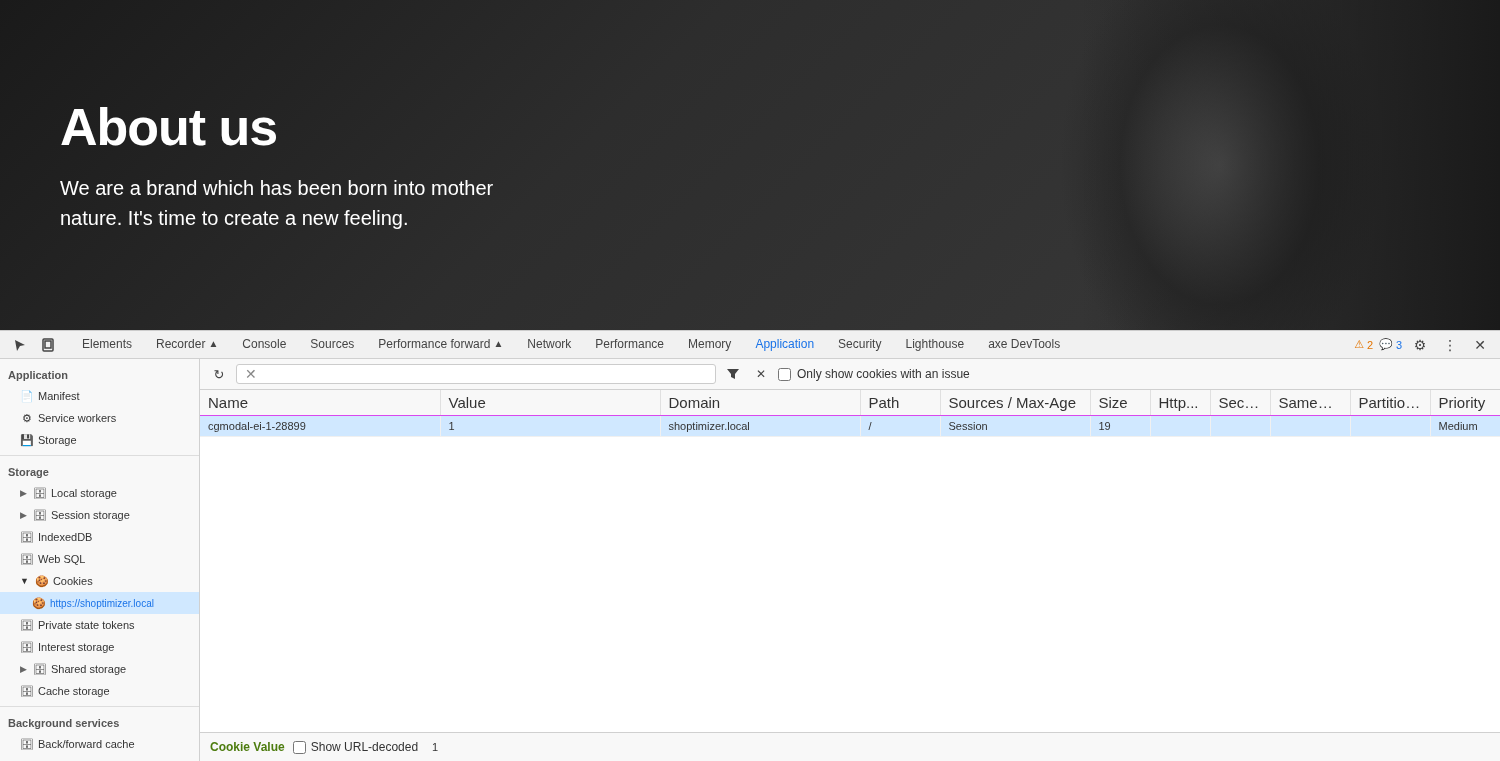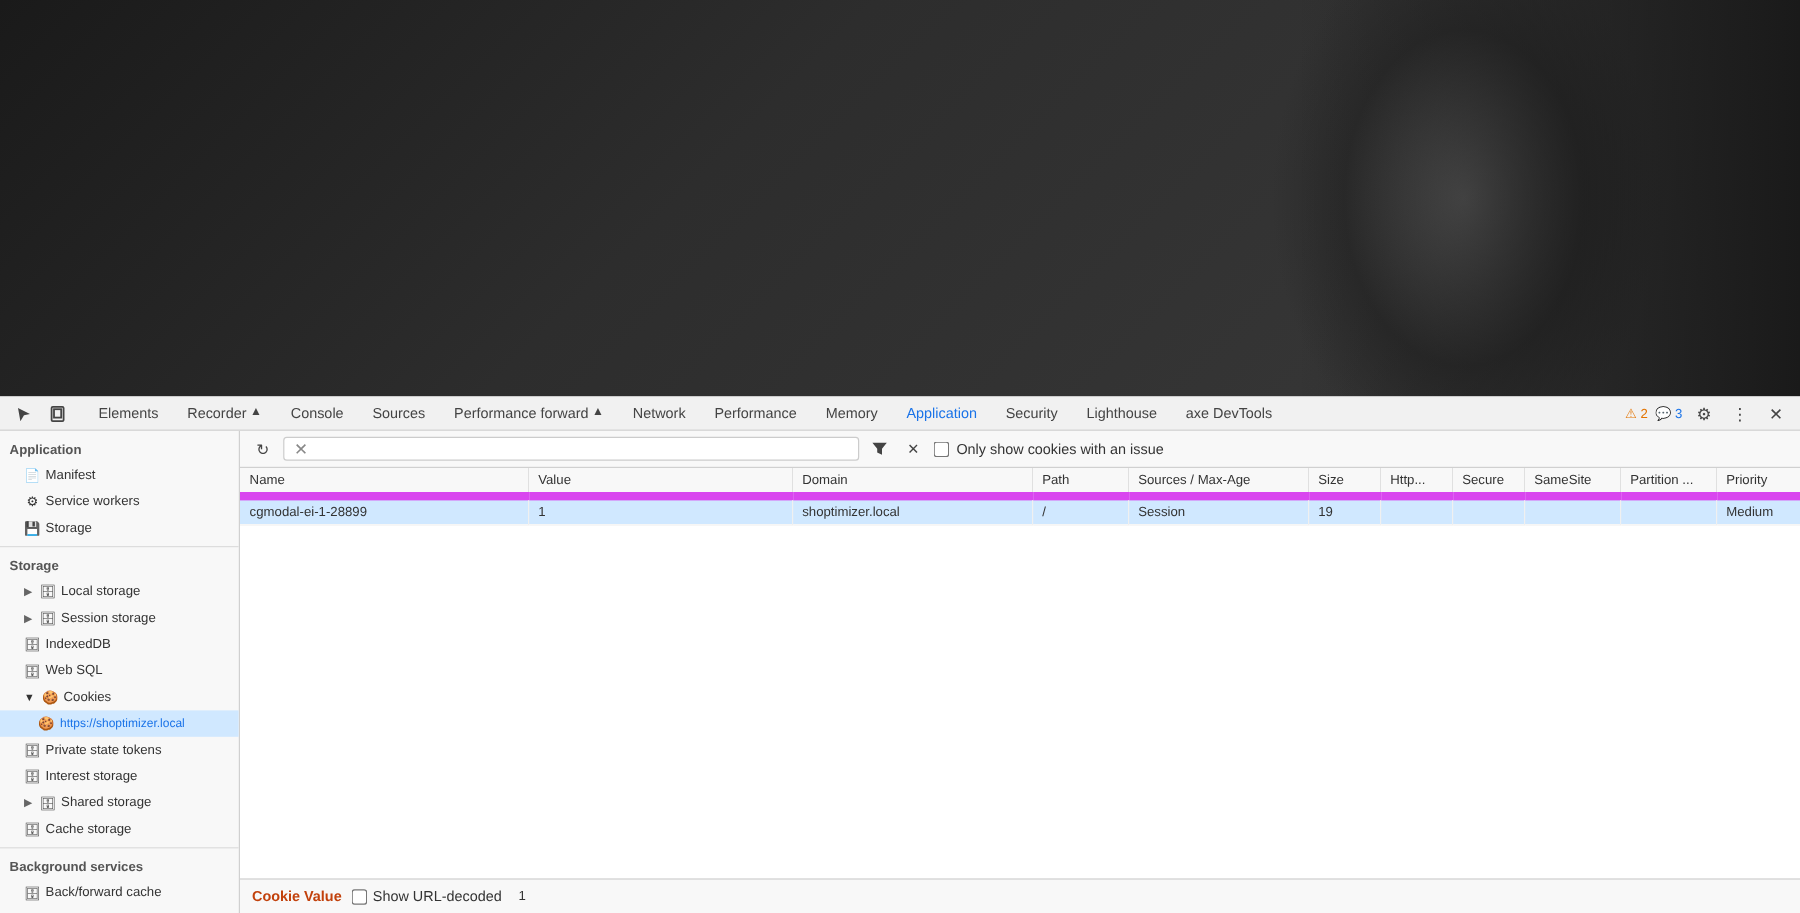"About us" div.website-text { html: none -> <div> <div>About us</div> <div>We are a brand which has been born into mother nature. It's time to create a new feeling.</div> </div> }
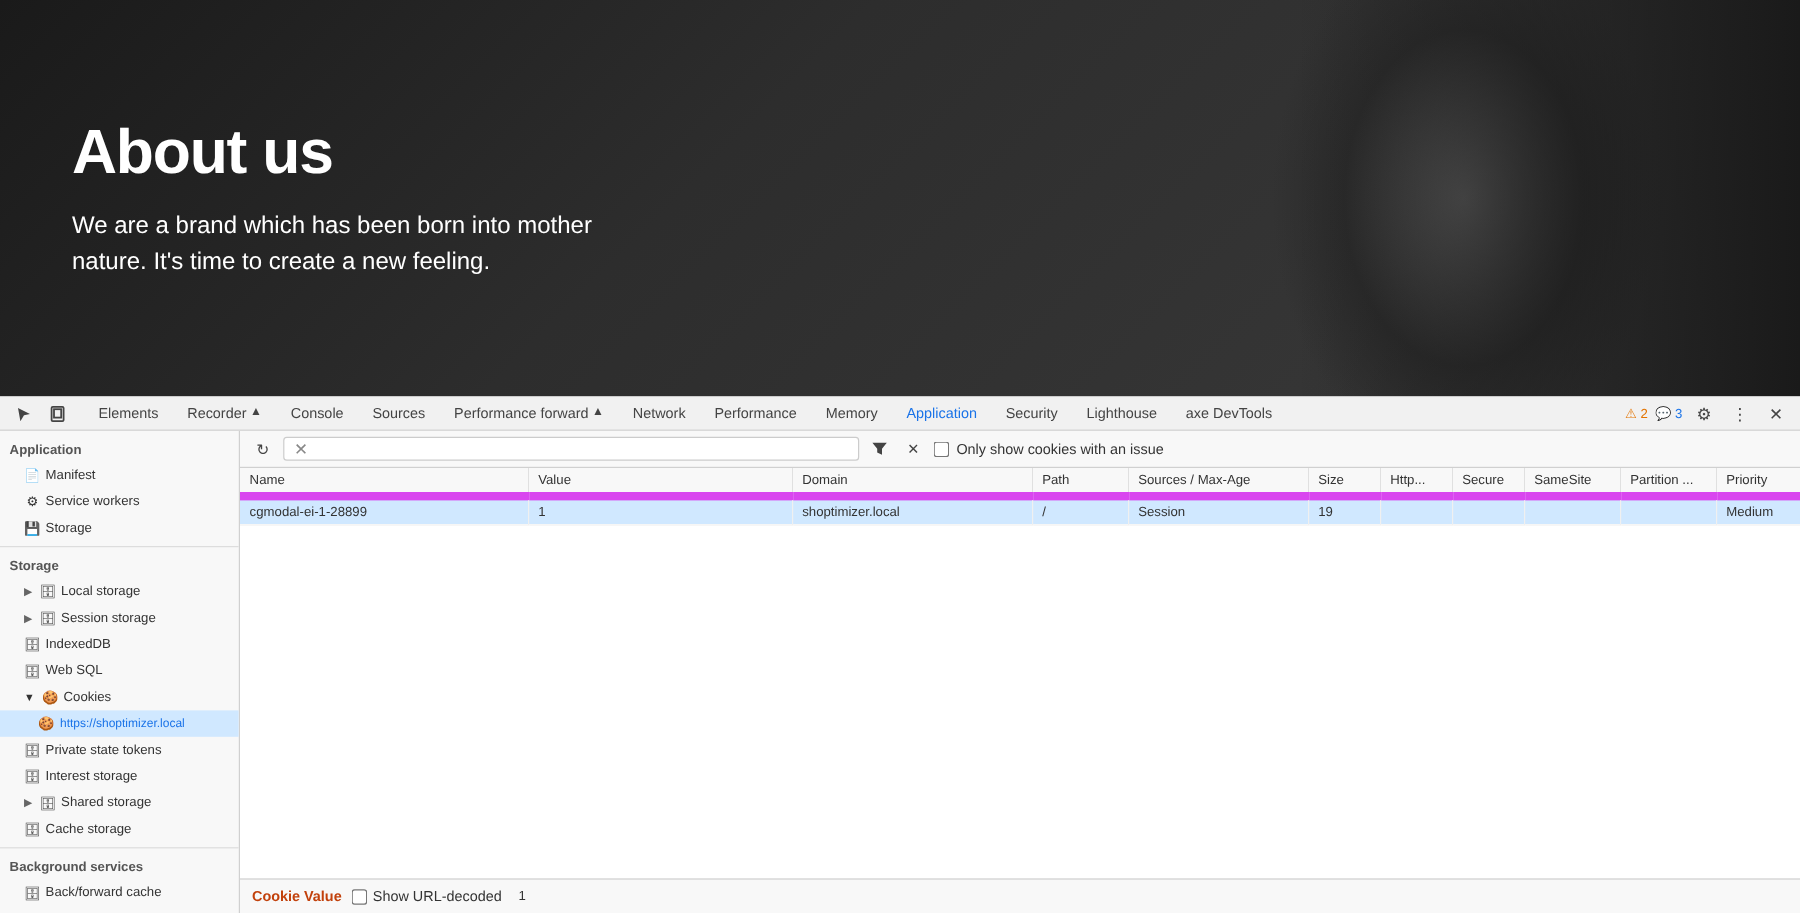"Name" thead th { border-bottom: 7px solid #d946ef -> 1px solid #d946ef; font-size: 11px -> 15px }
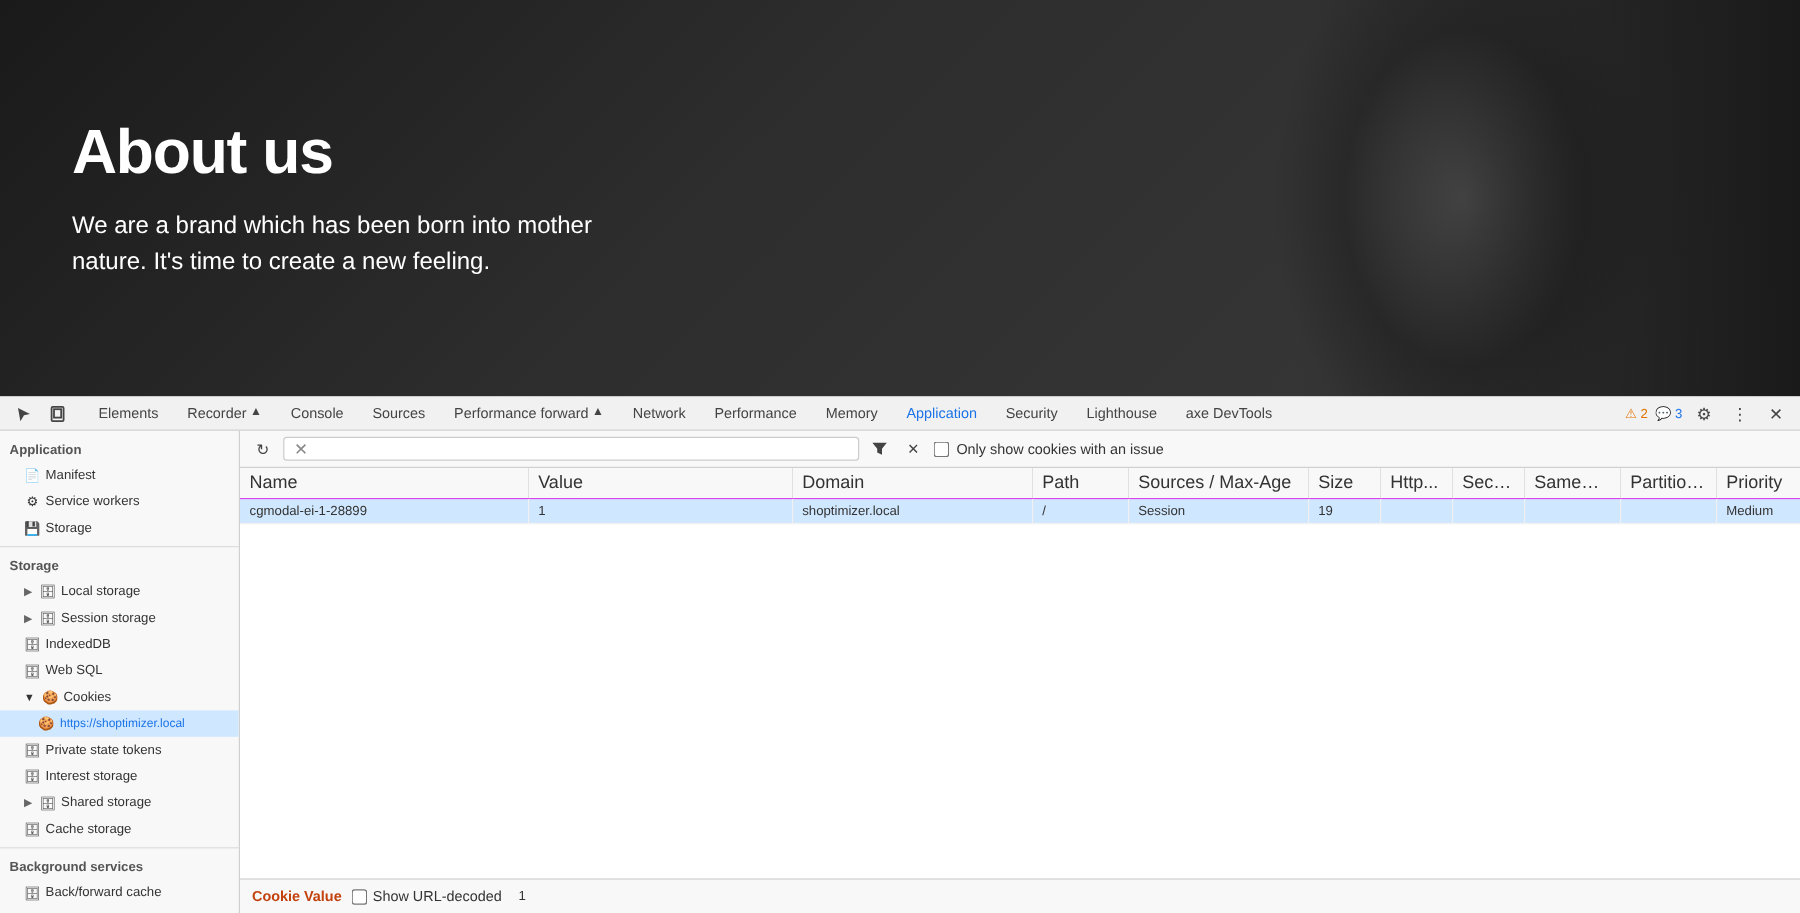"Cookie Value" .cookie-value-label { color: #c2410c -> #4d7c0f }
